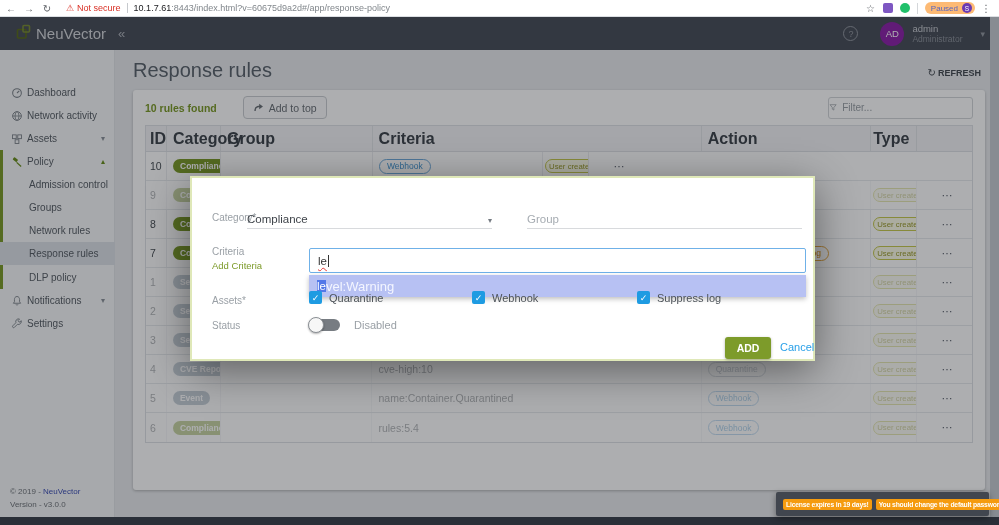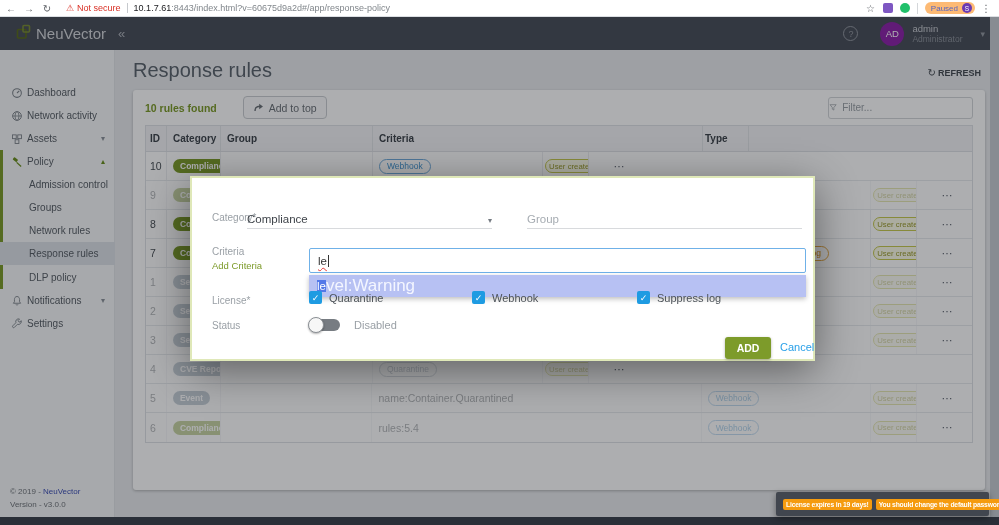"ID" .hcell { font-size: 10px -> 16px }
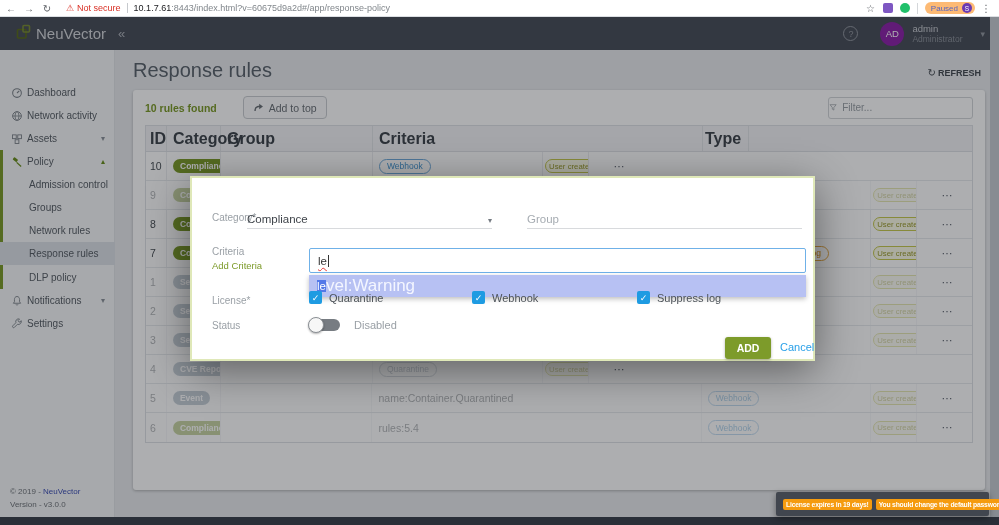"Action" div.hcell { html: none -> <div>Action</div> }
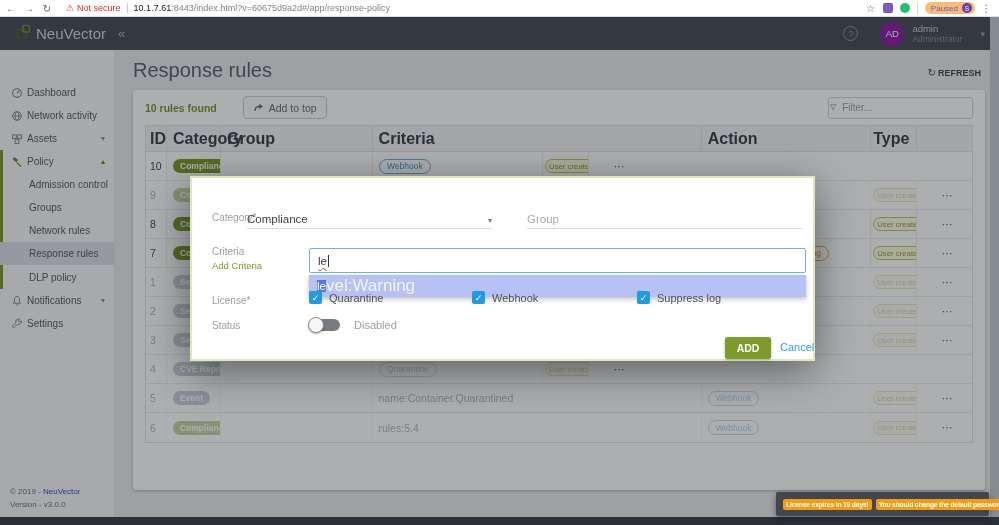"vel:Warning" .sg-rest { font-size: 17px -> 13px }
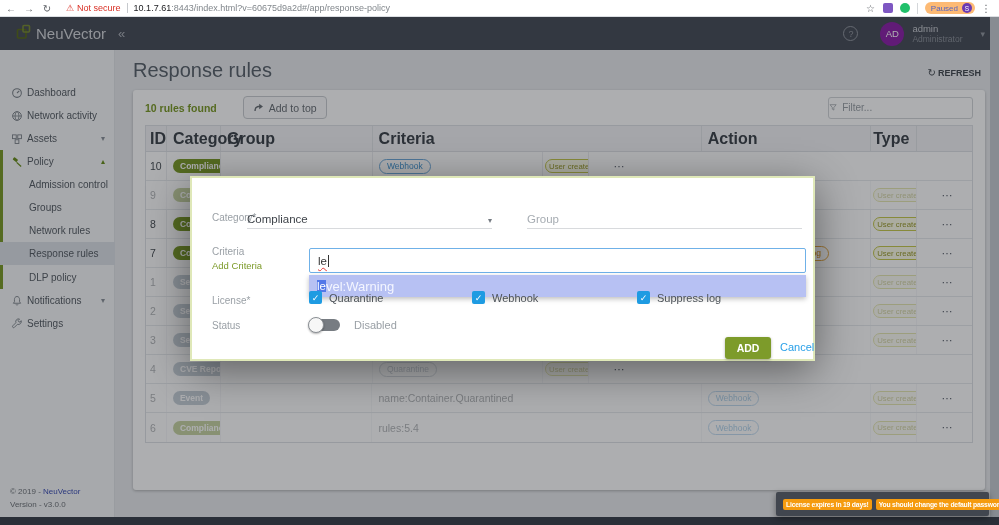"License*" span.mlabel { text: License -> Assets }
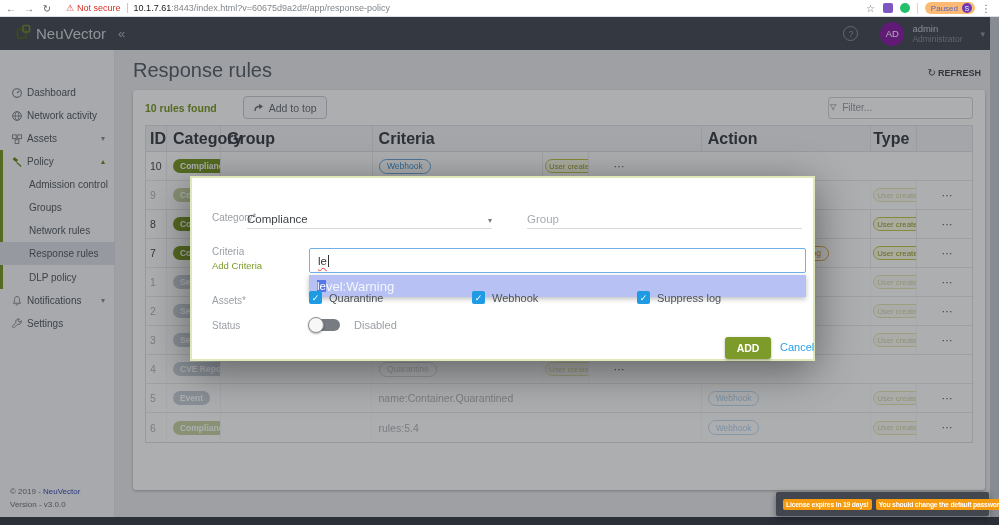"cve-high:10" div.cell { html: none -> <div>cve-high:10</div> }
